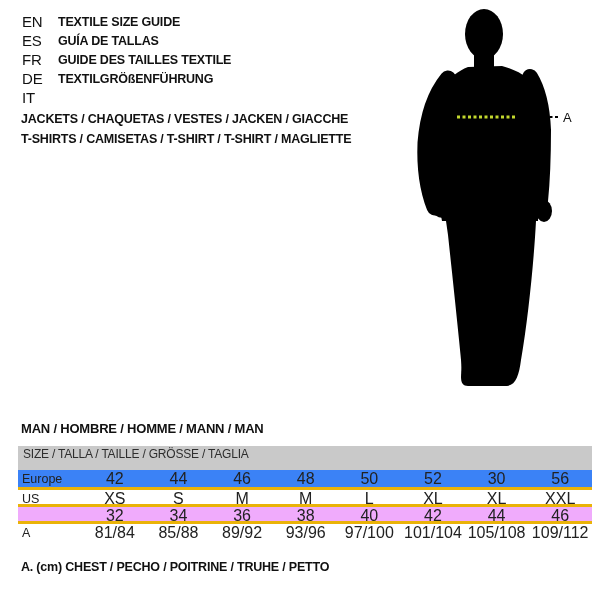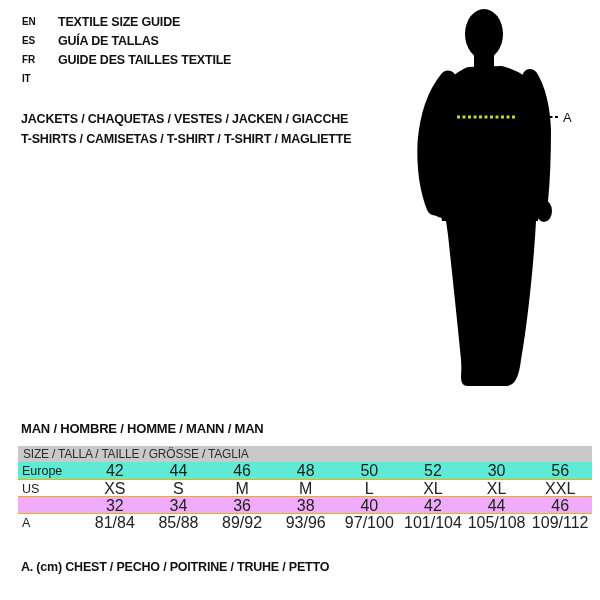"EN" .lang-code { font-size: 10px -> 15px; font-weight: 700 -> 400 }
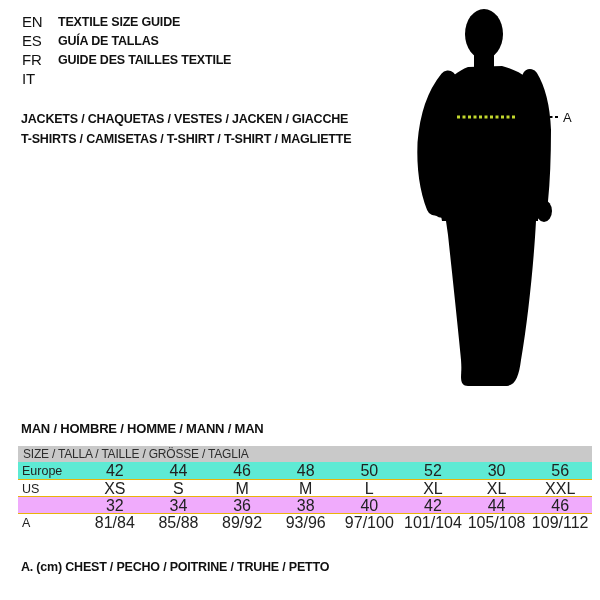"DE" div.lang-row { html: none -> <div> <span>DE</span> <span>TEXTILGRÖßENFÜHRUNG</span> </div> }
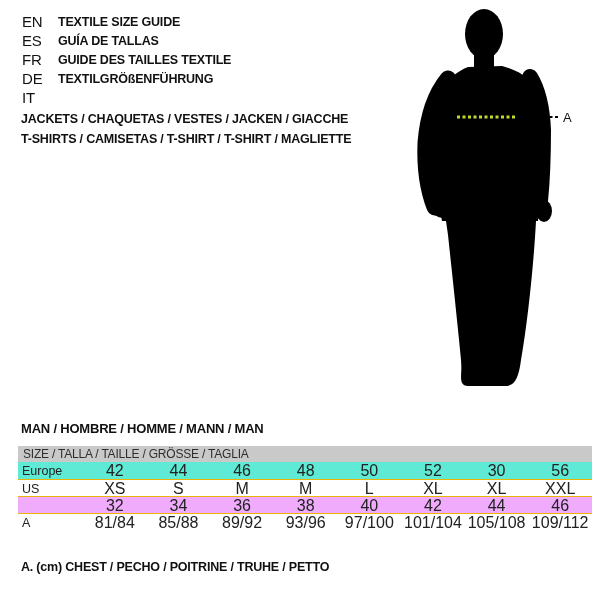"SIZE / TALLA / TAILLE" .size-table-header { height: 16px -> 24px }
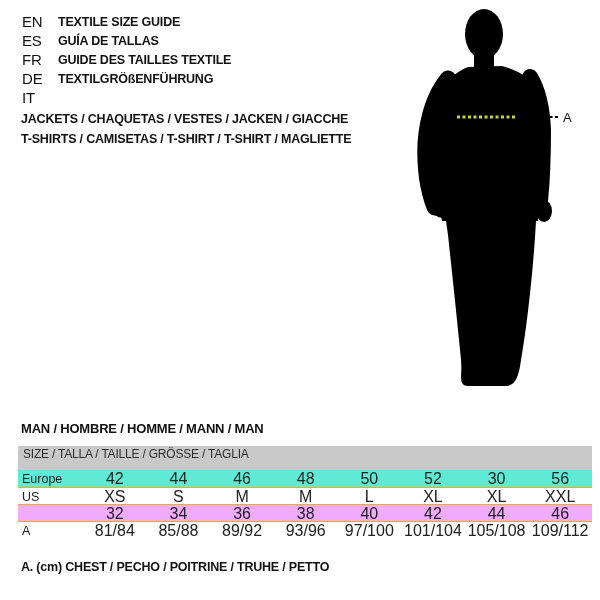"Europe" div.trow { background: #5eead4 -> #3b82f6 }
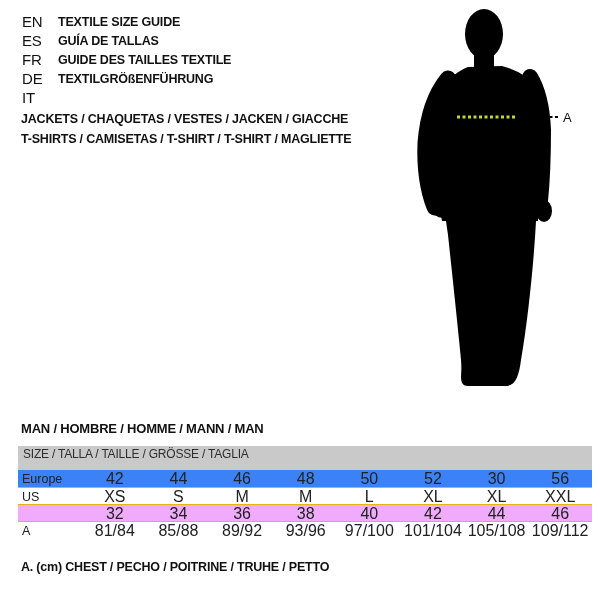"US" .trow { border-top: 1px solid #eab308 -> 3px solid #eab308 }
